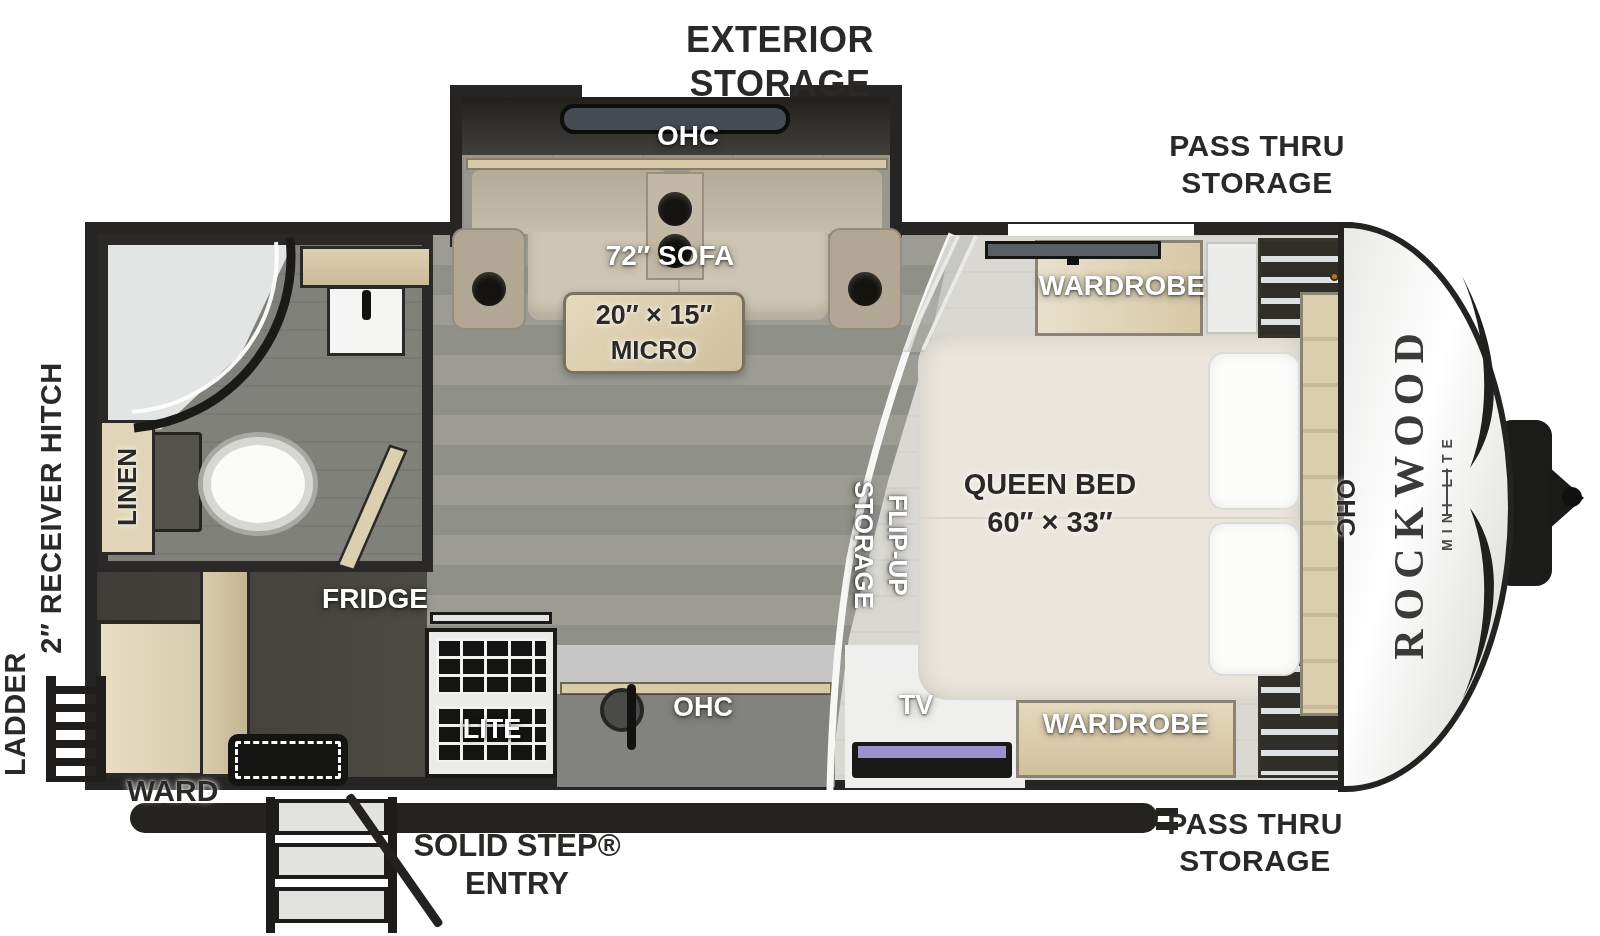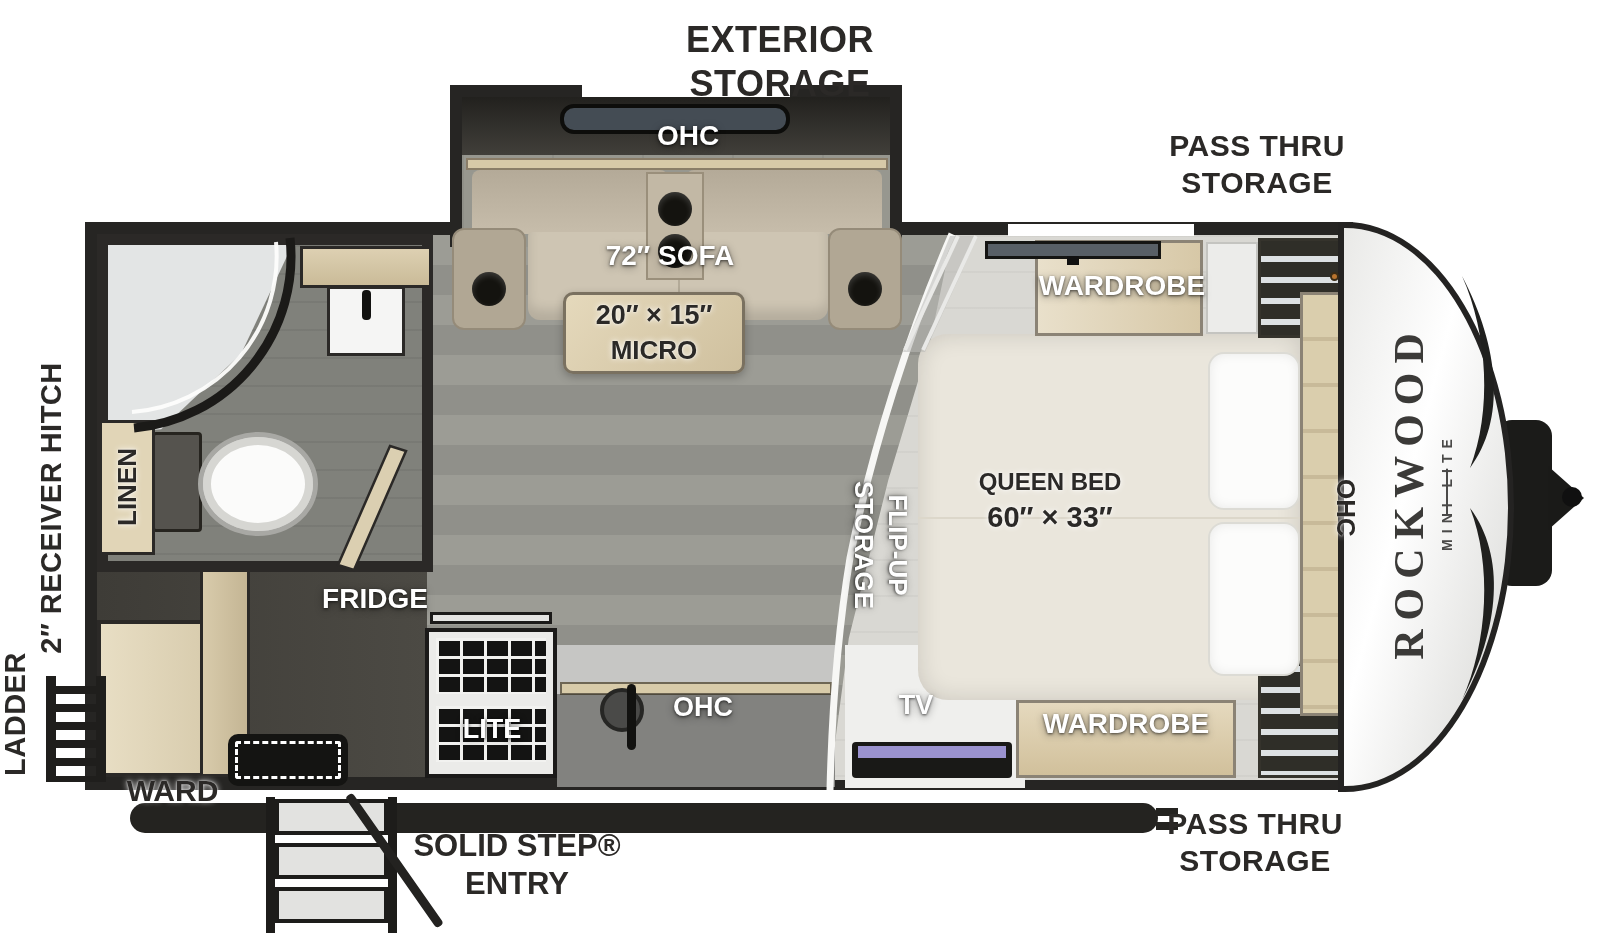"QUEEN BED" div { font-size: 24px -> 29px }
